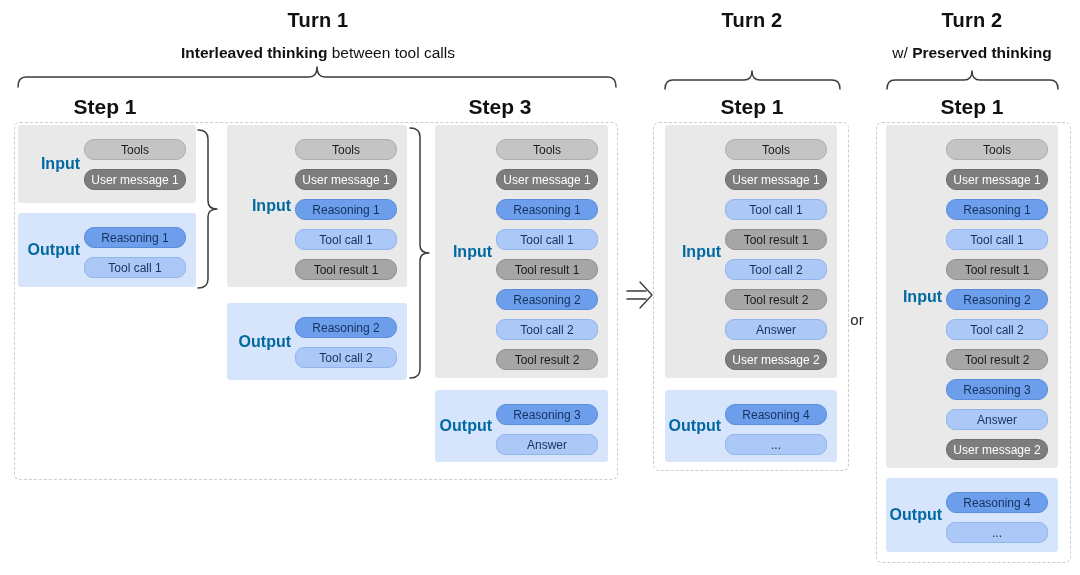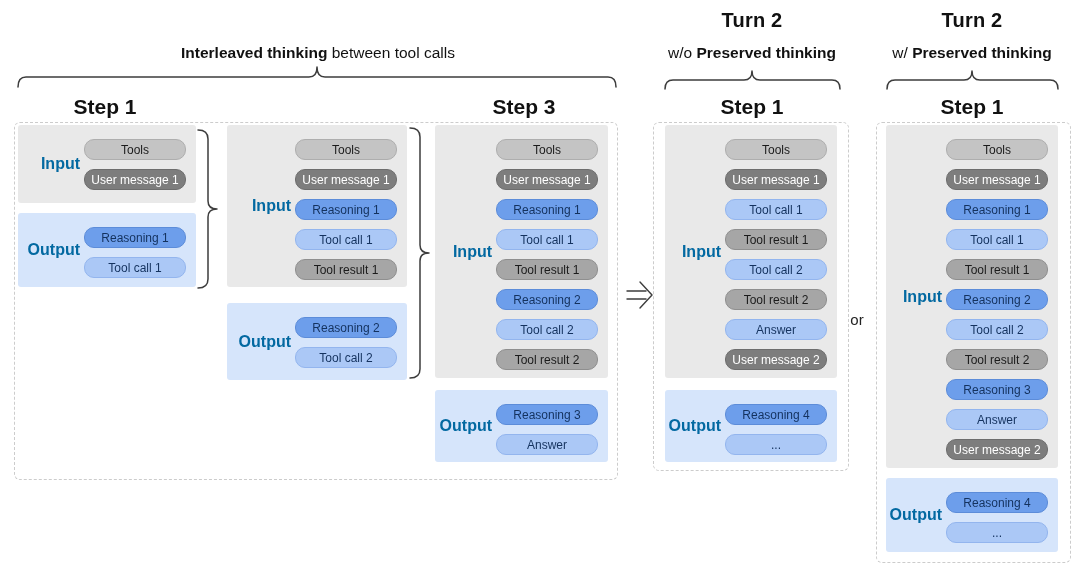"Turn 1" div.turn-title { html: none -> <div>Turn 1</div> }
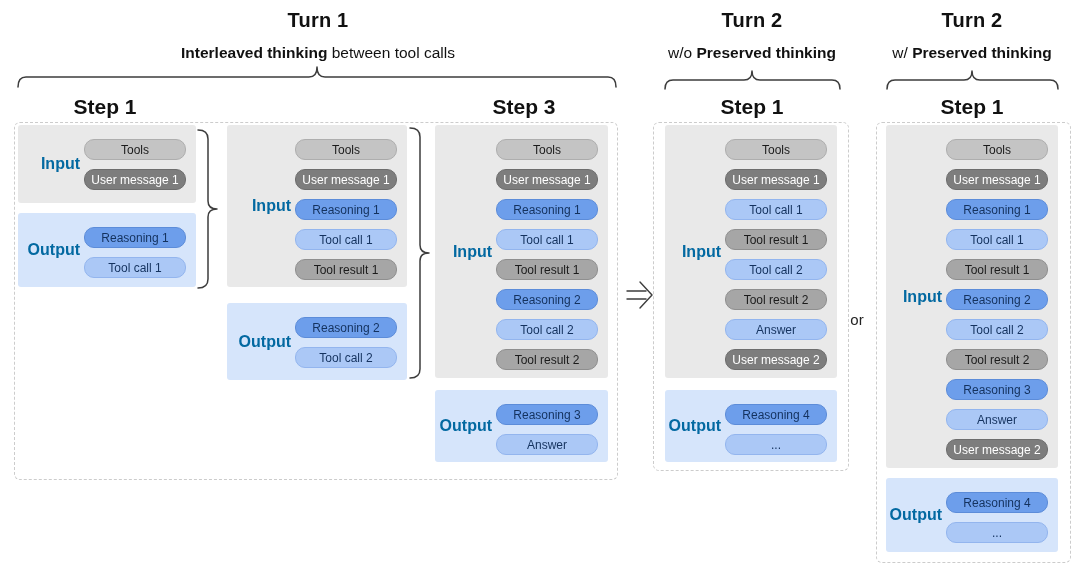"w/o Preserved thinking" div.turn-sub { html: <div><span>w/o </span><b>Preserved thinking</b><span></span></div> -> none }
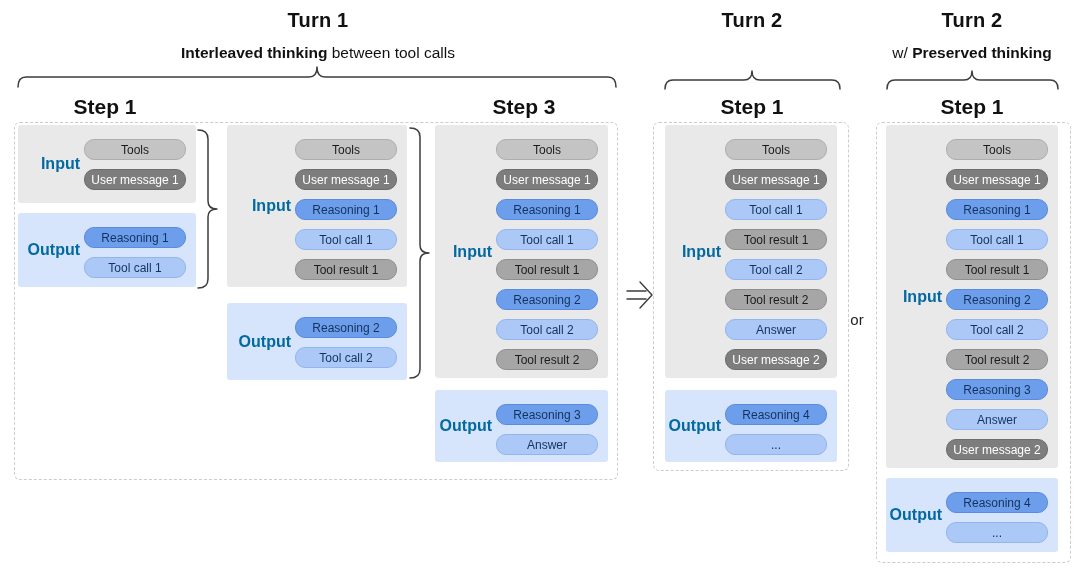"Step 3" #step-s3 { left: 449px -> 425px }
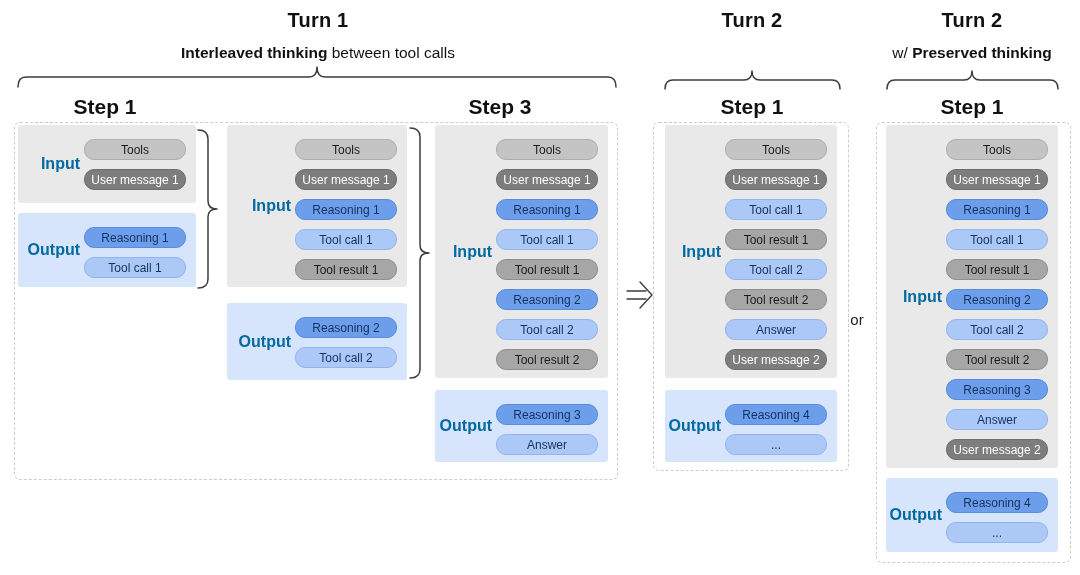"Tool call 1" .chip-toolcall { border-radius: none -> 9px }
